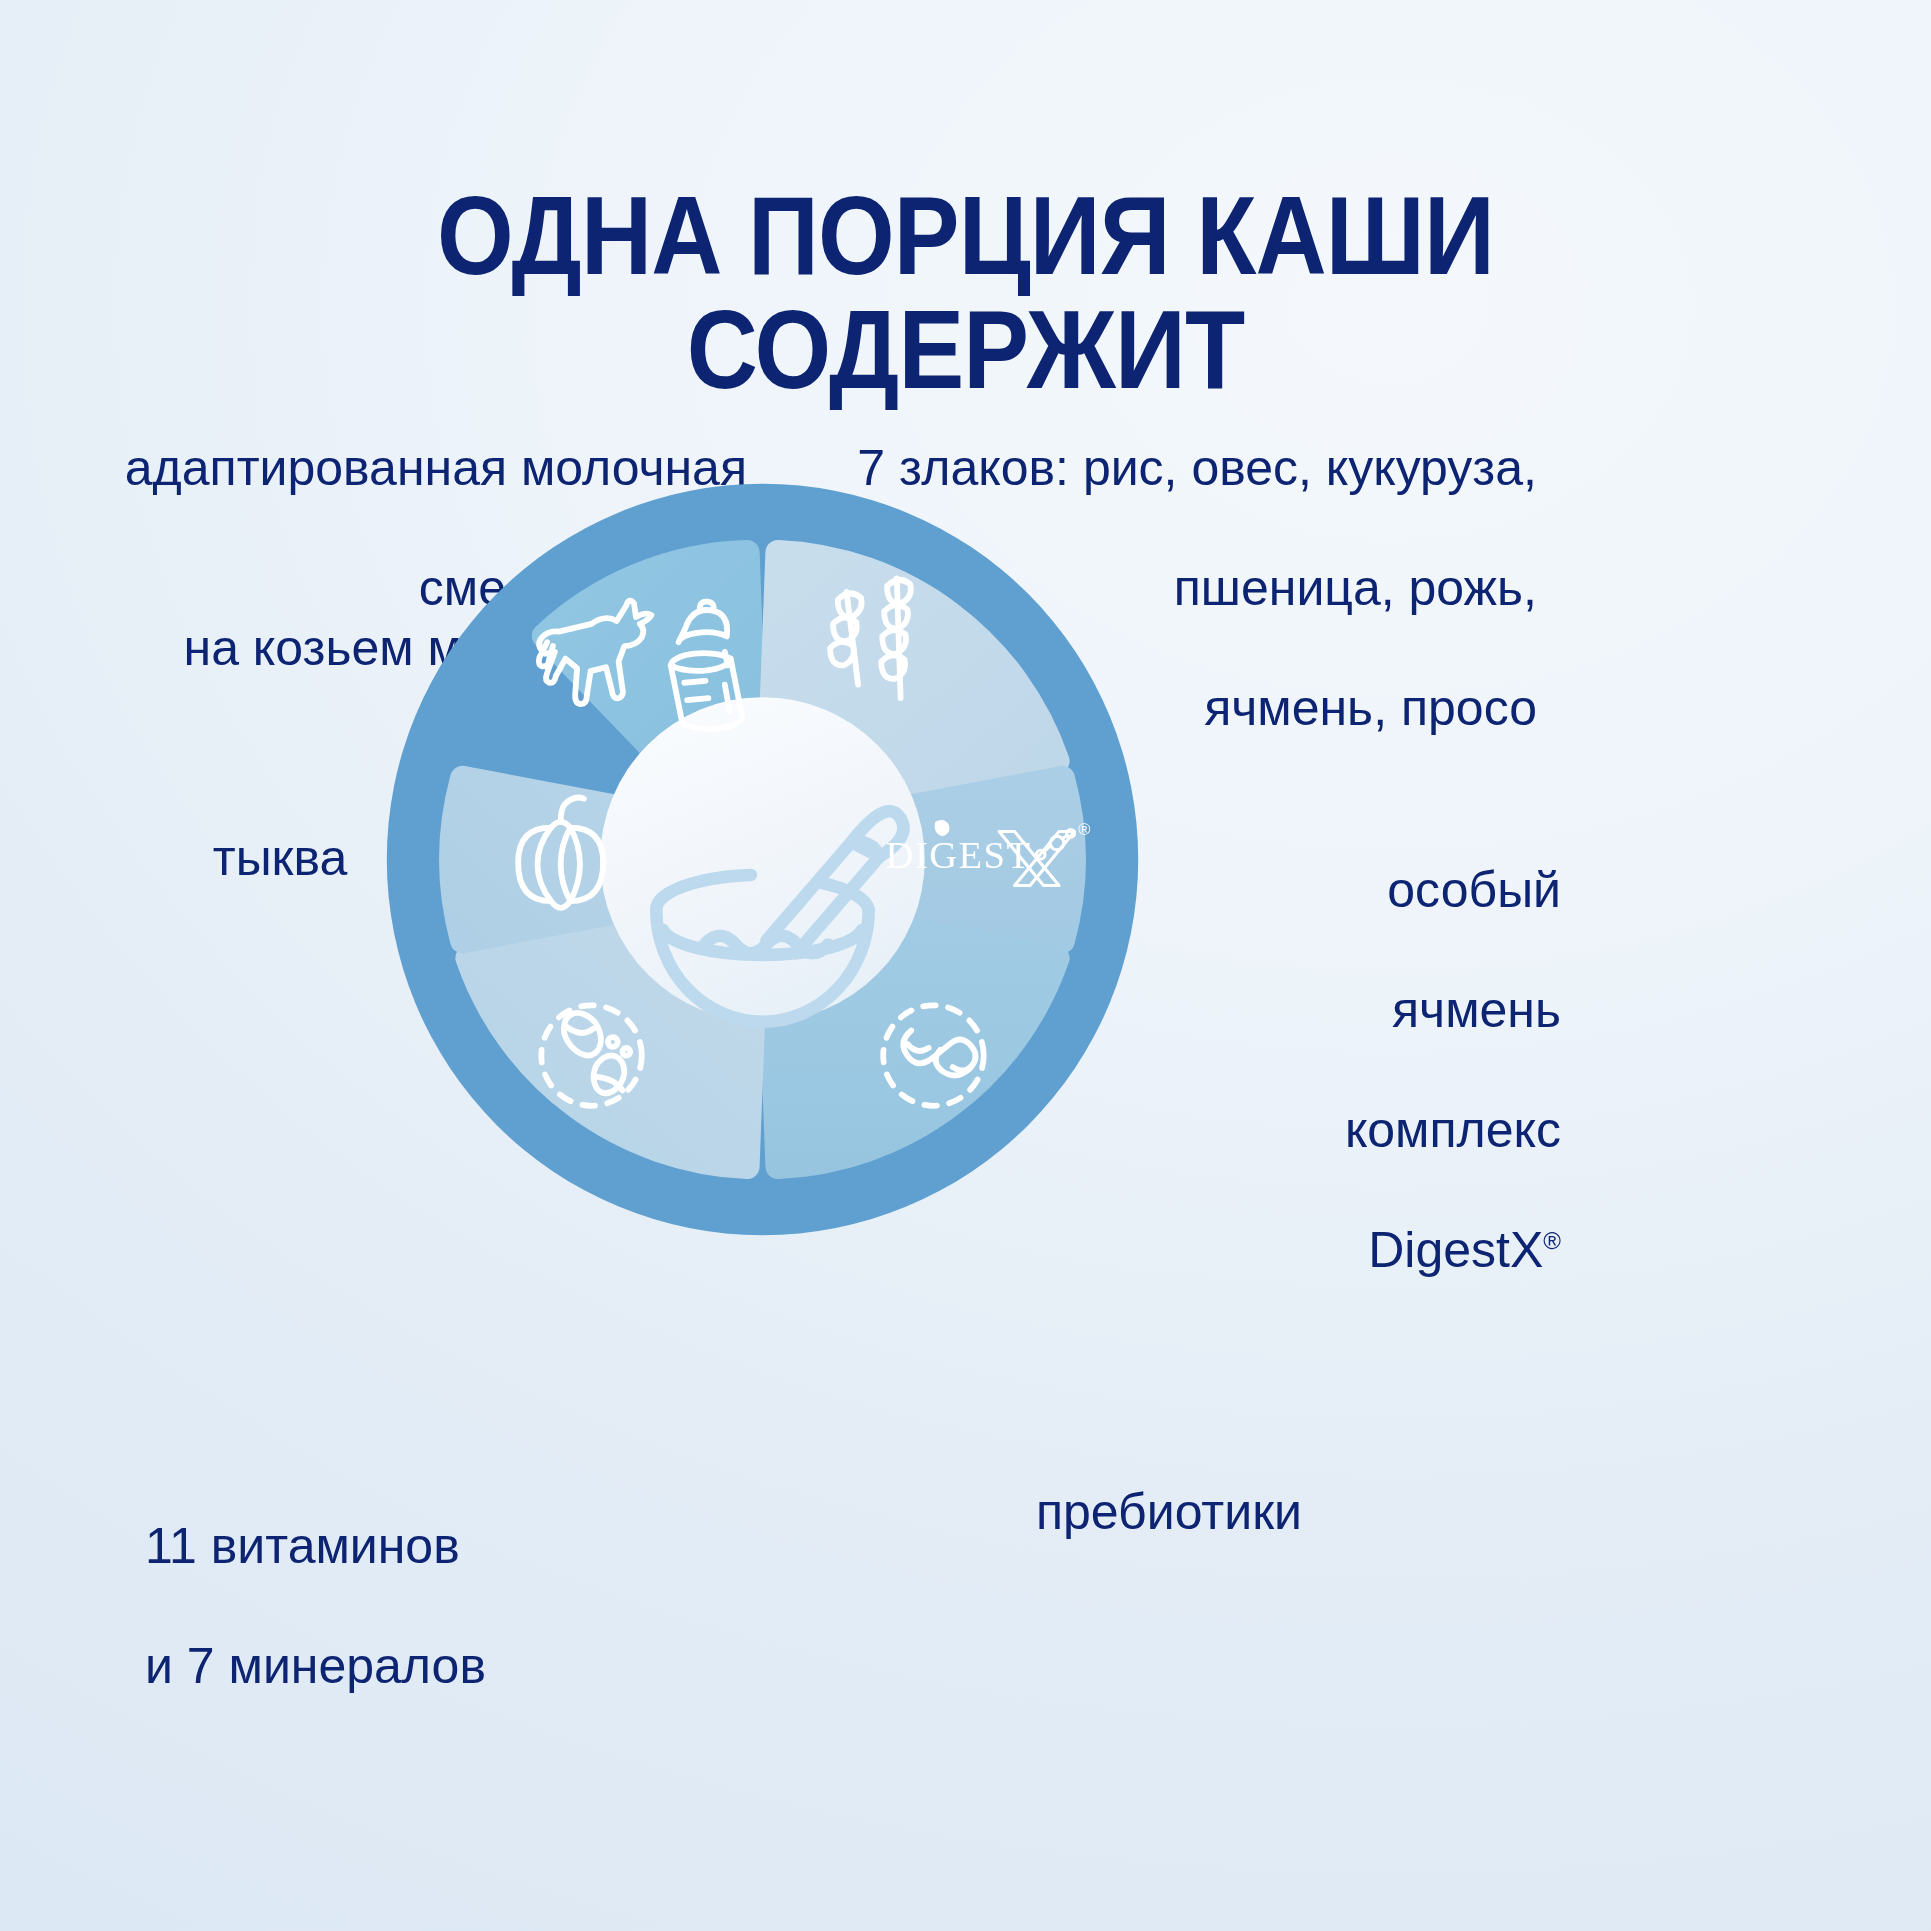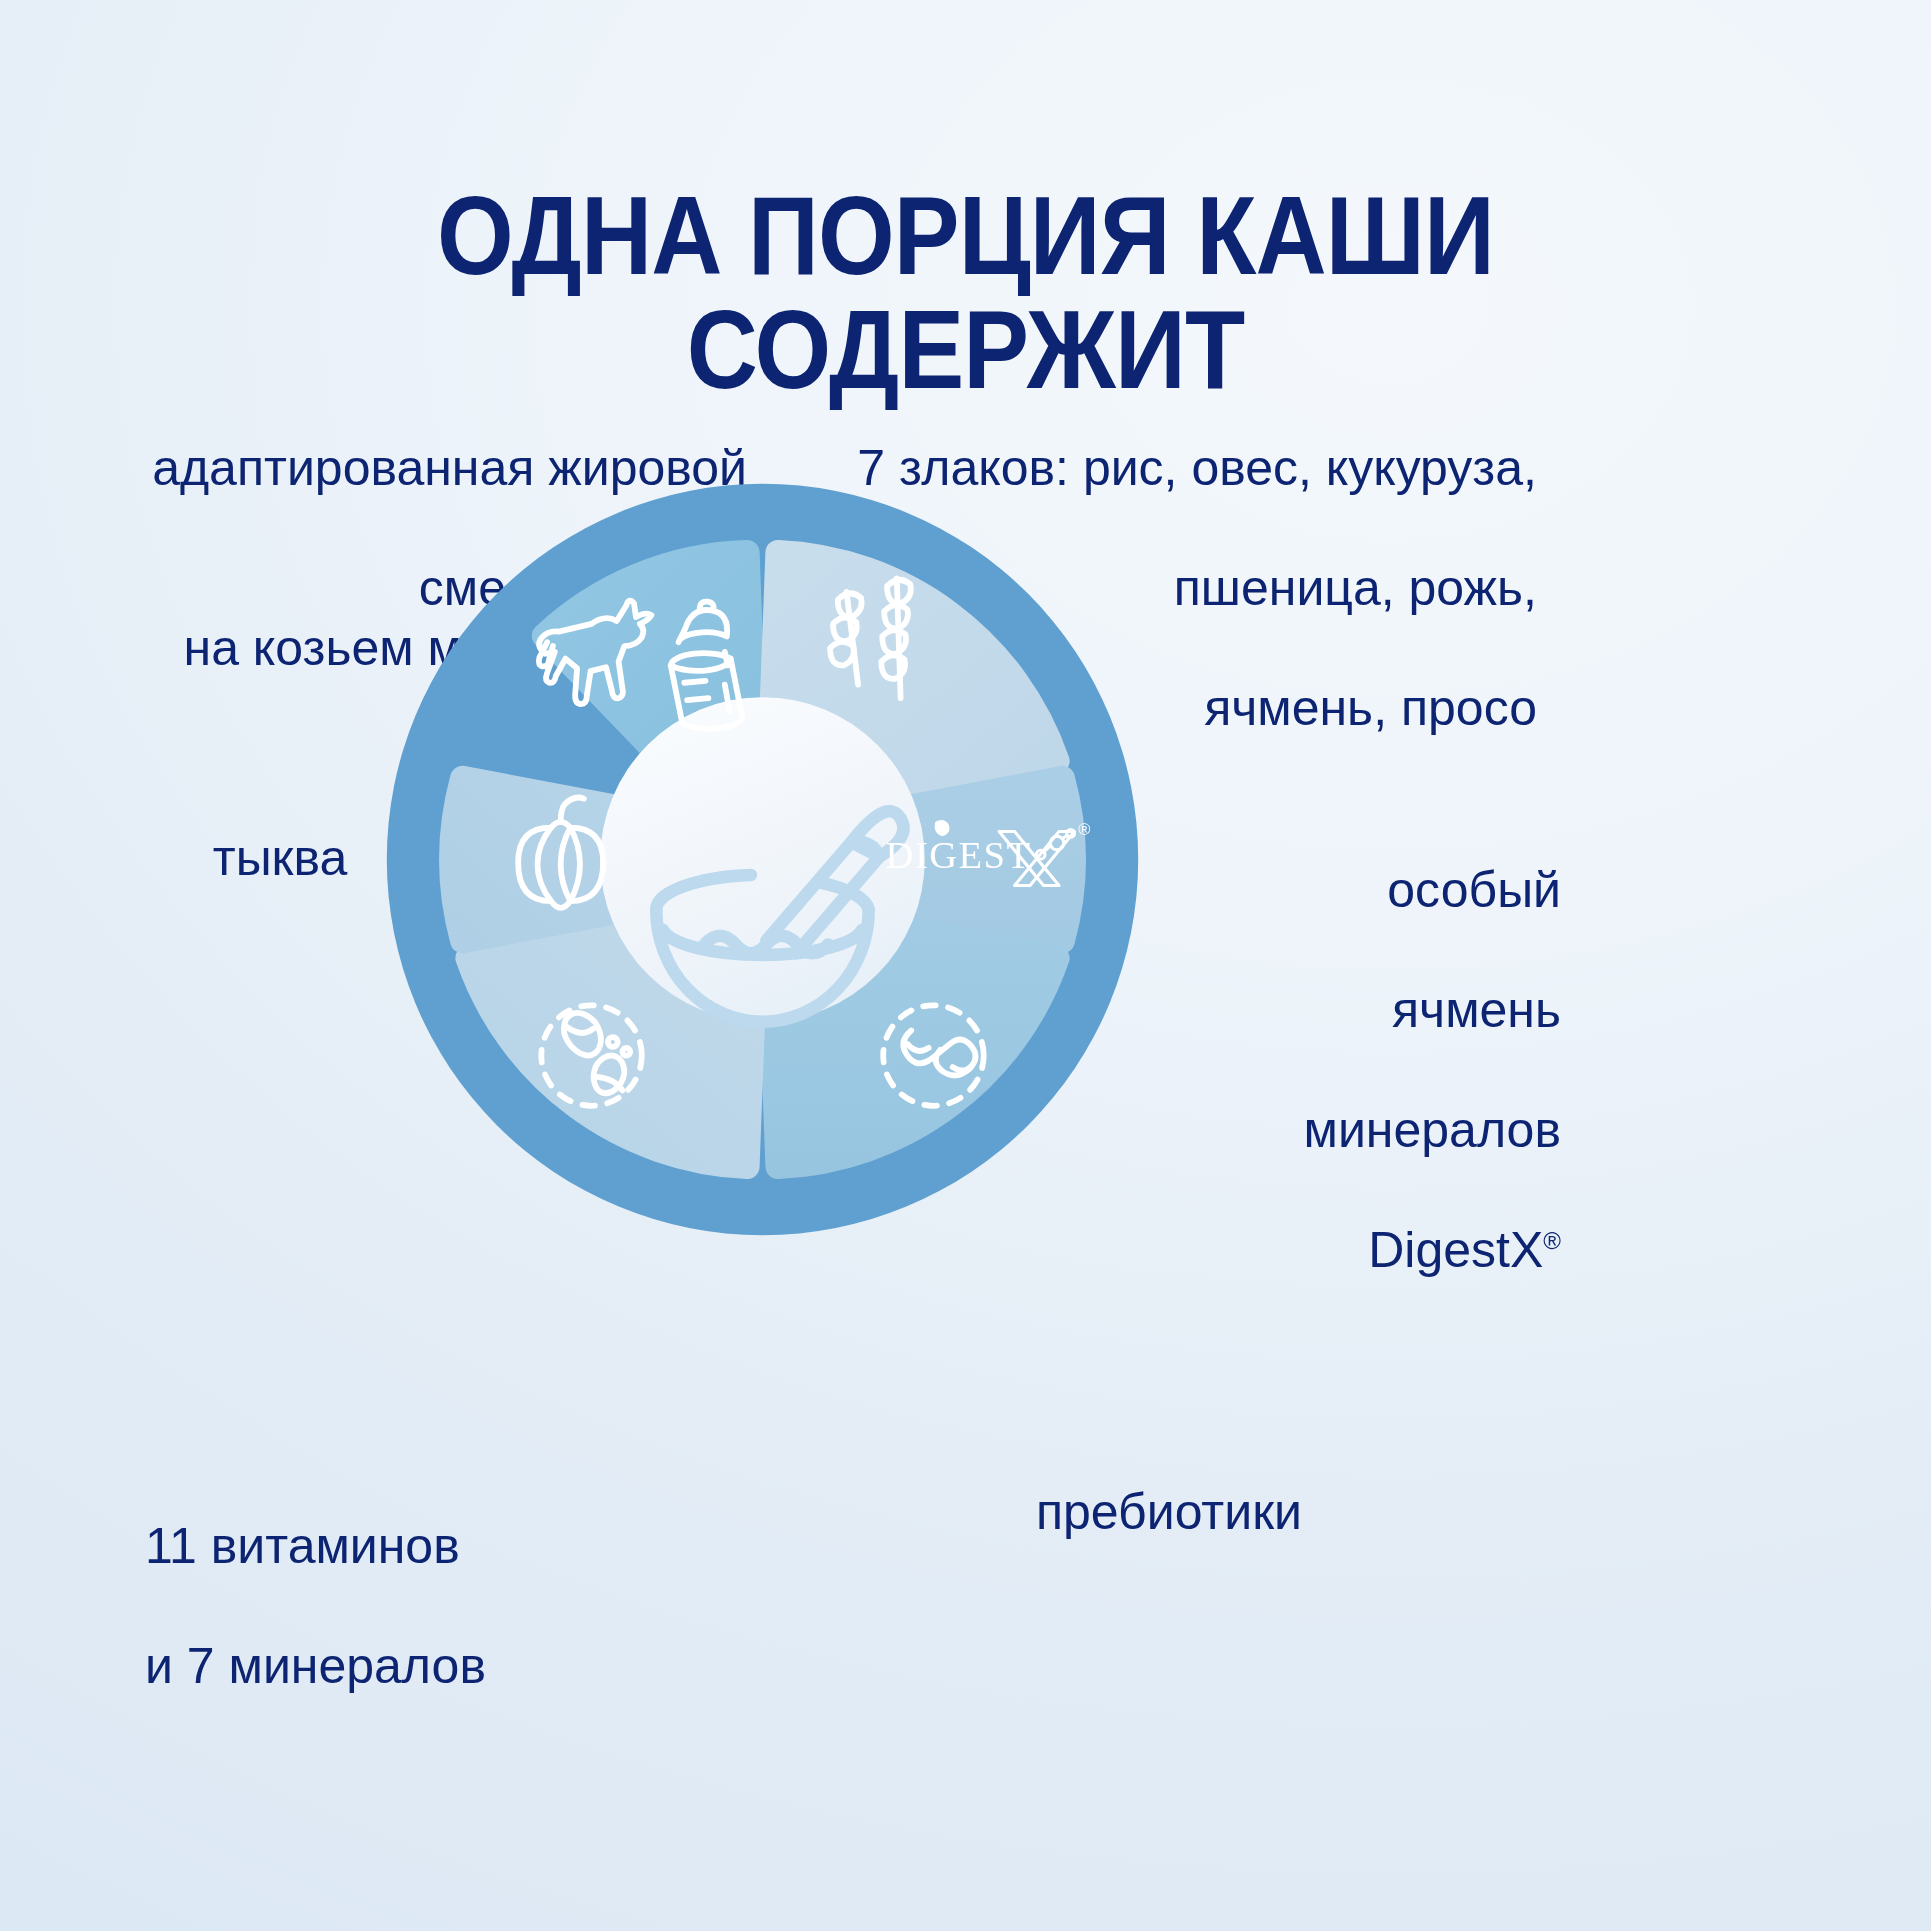"адаптированная жировой" span { text: жировой -> молочная }
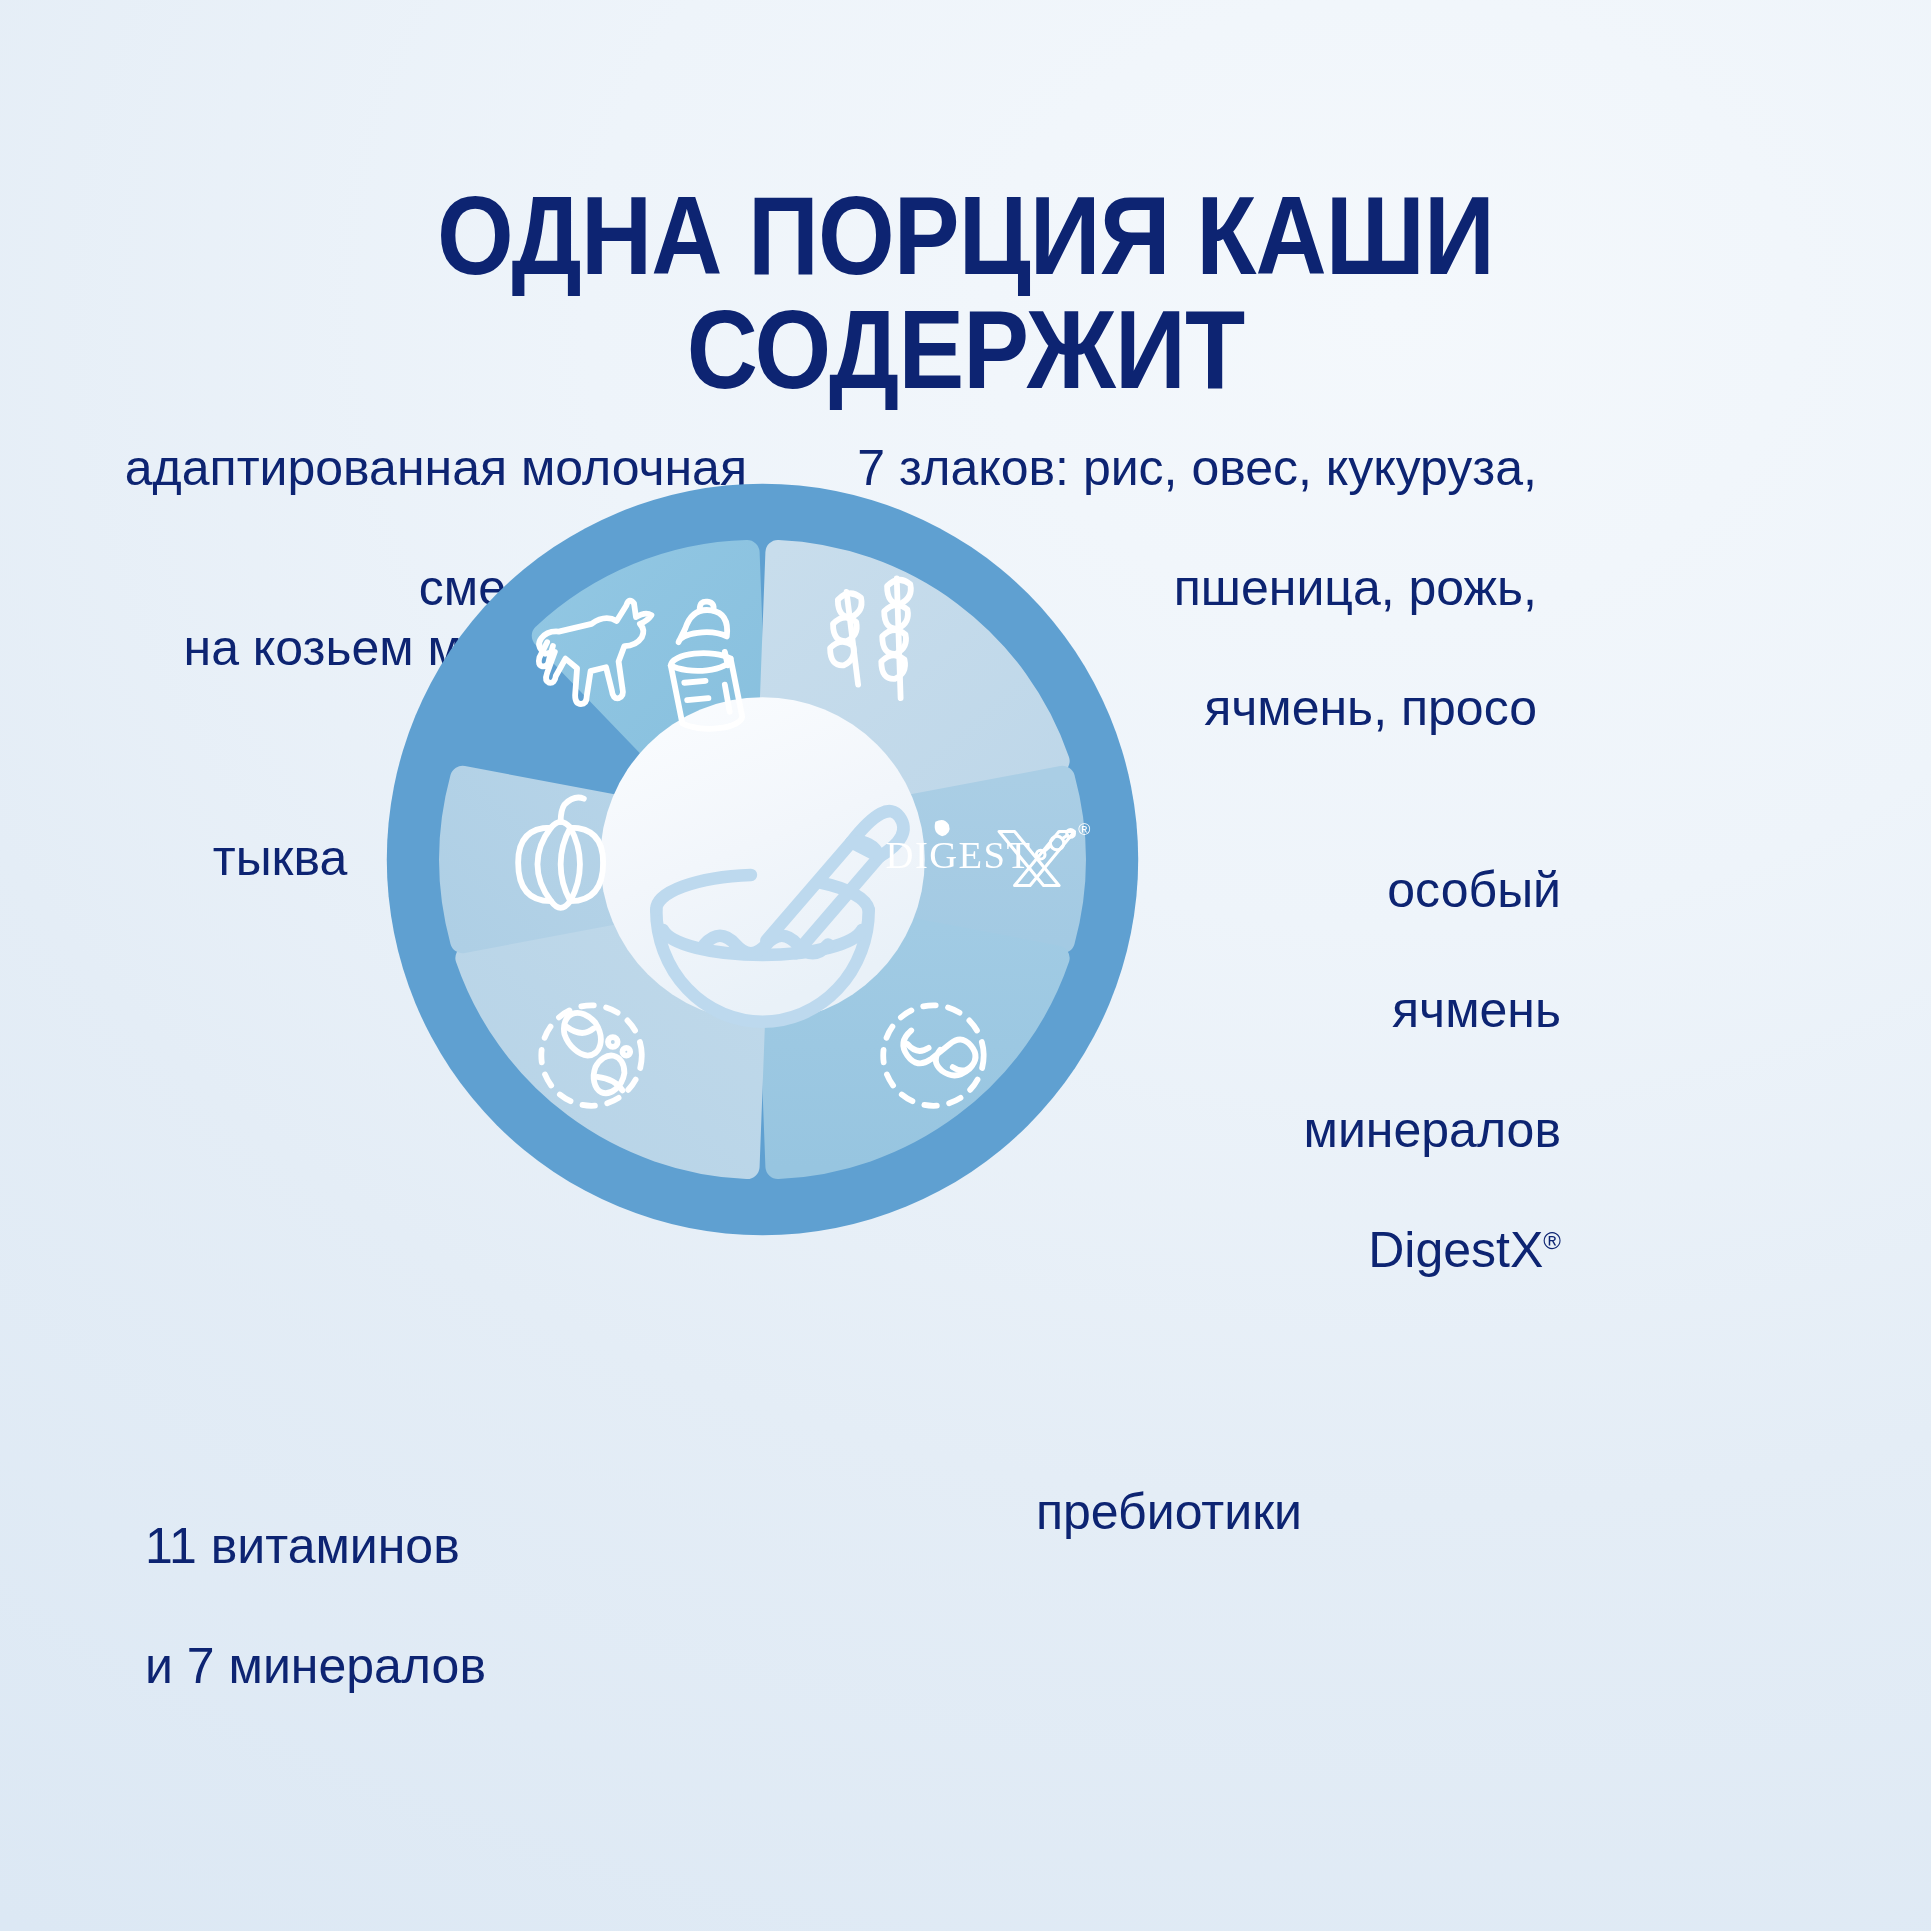"минералов" span { text: минералов -> комплекс }
